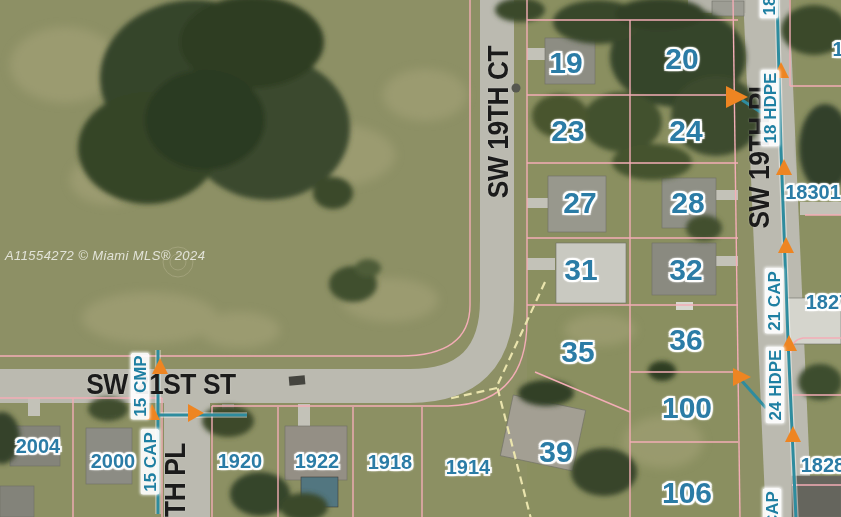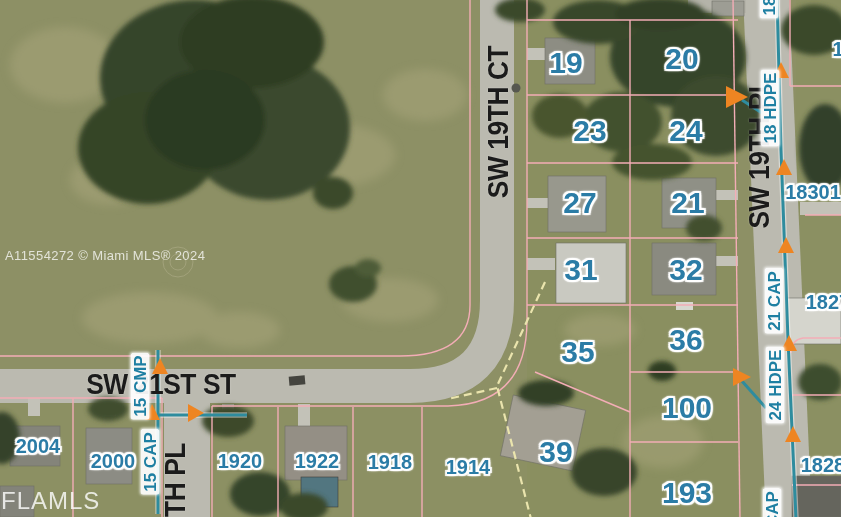"23" div.lbl { left: 590px -> 568px }
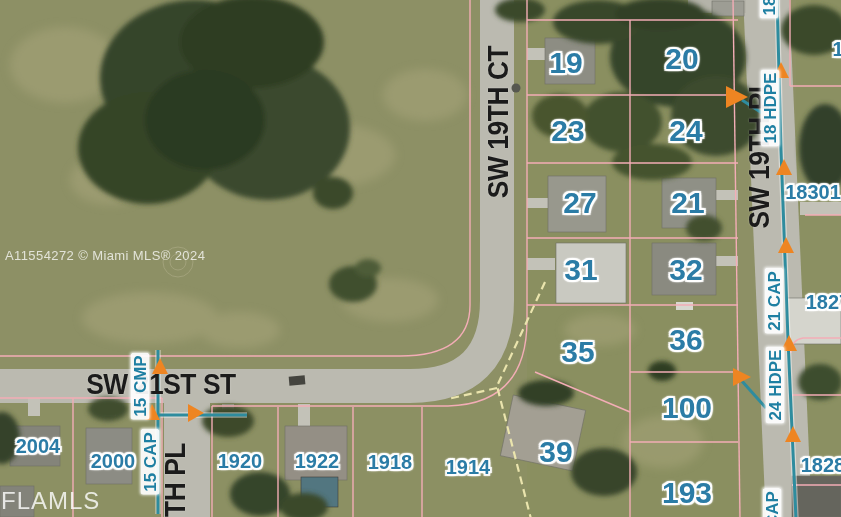"21" div.lbl { text: 21 -> 28 }
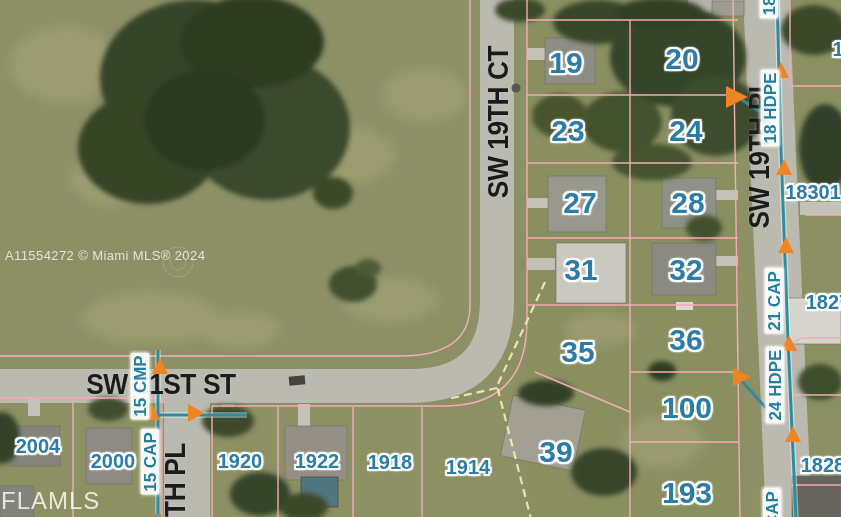"A11554272 © Miami MLS® 2024" .wm-id { font-style: none -> italic }
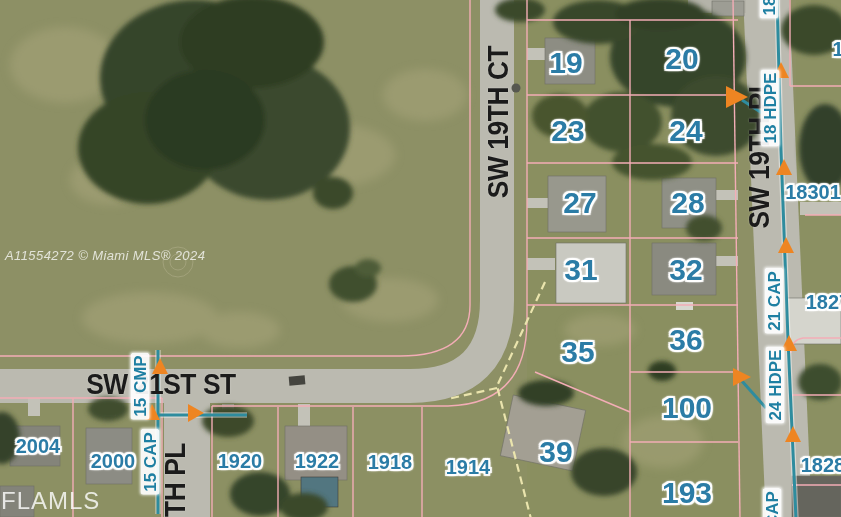"FLAMLS" div.wm-mls { html: <div>FLAMLS</div> -> none }
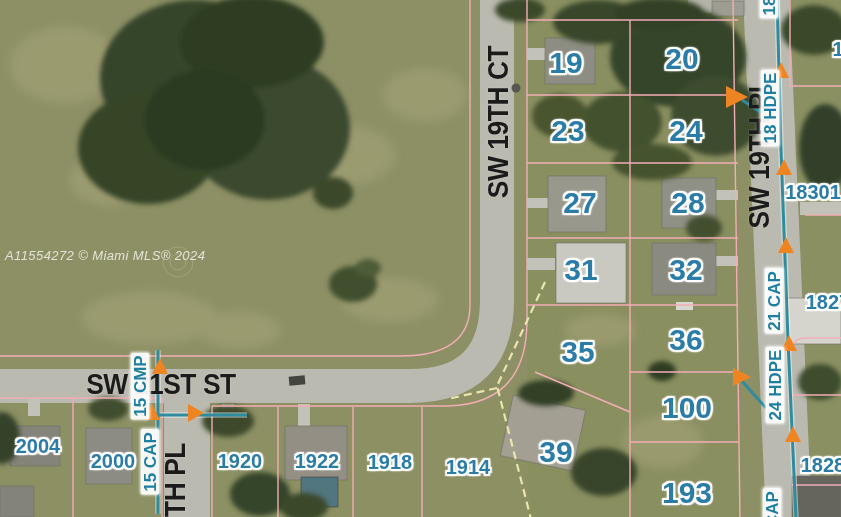"193" div.lbl { text: 193 -> 106 }
